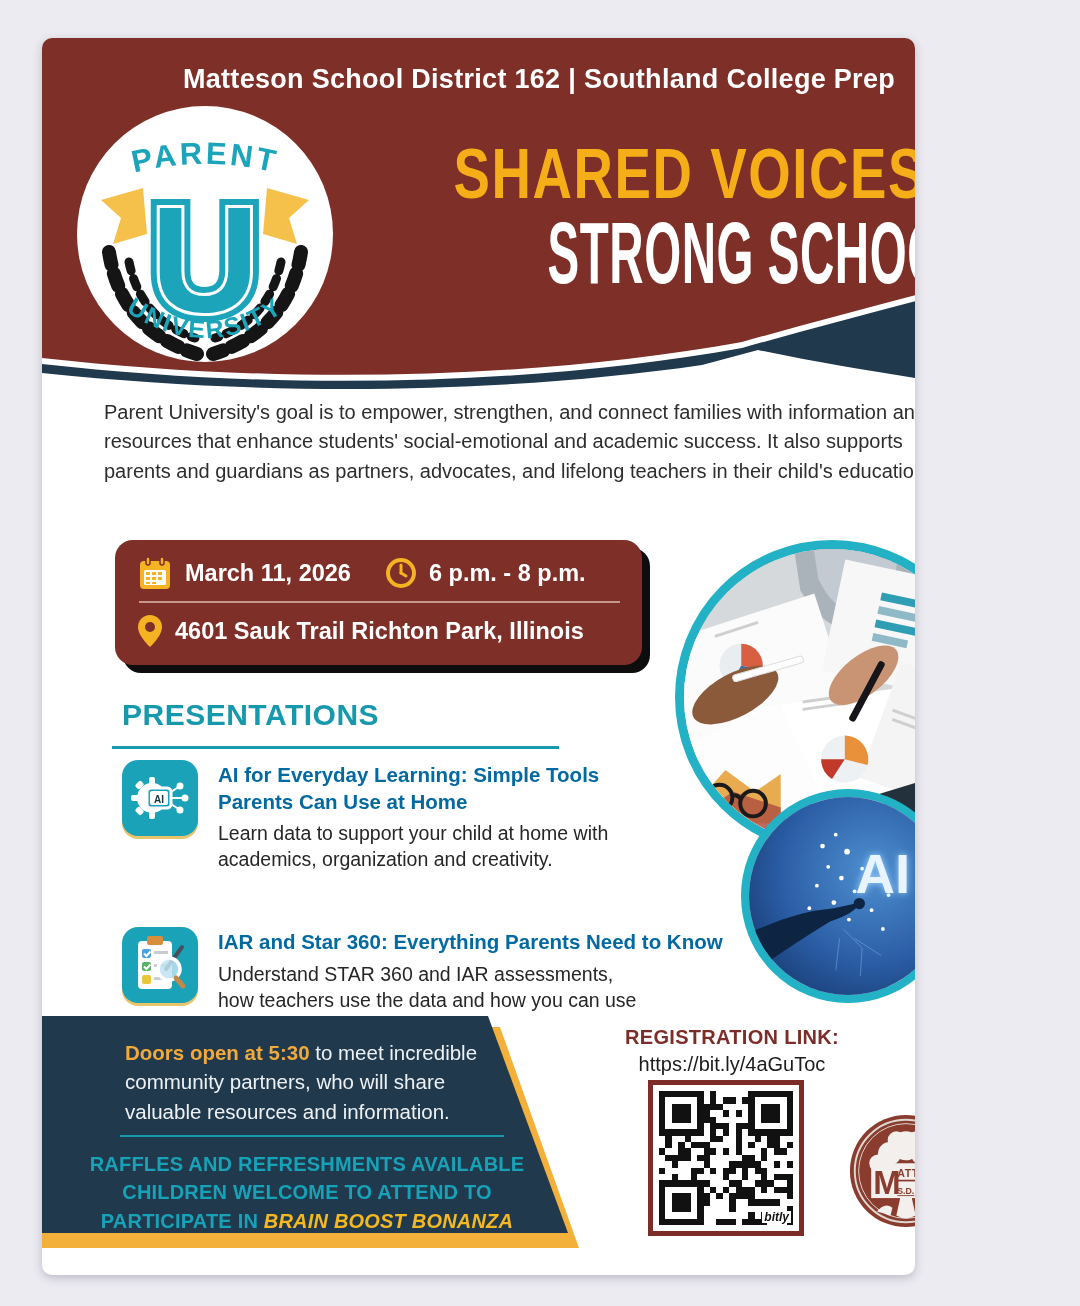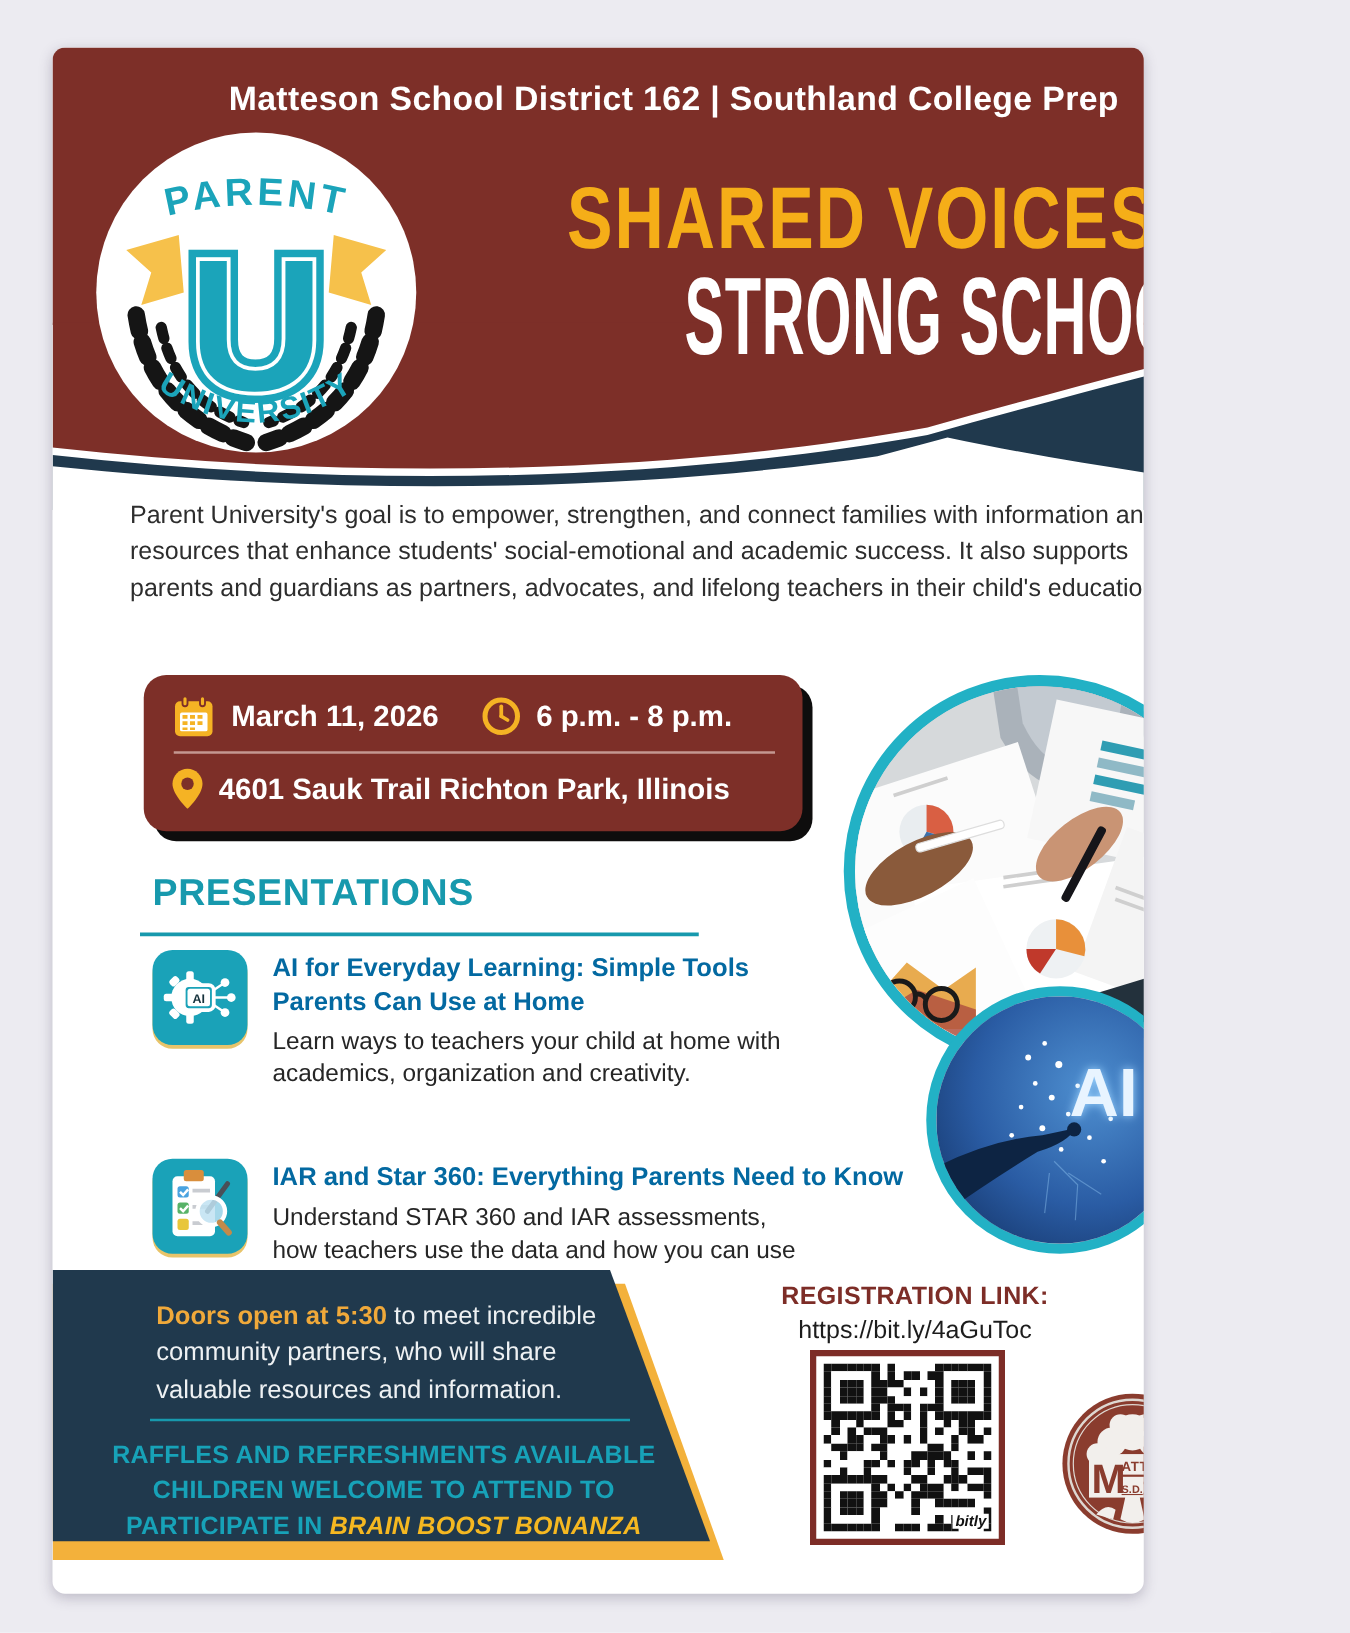"Learn ways to teachers your" div.pres-desc { text: ways to teachers -> data to support }
